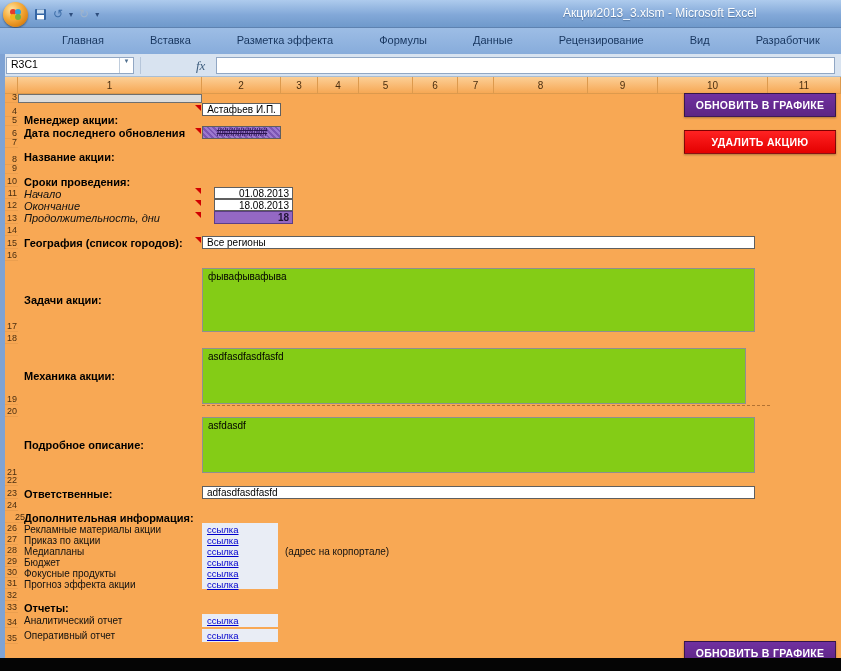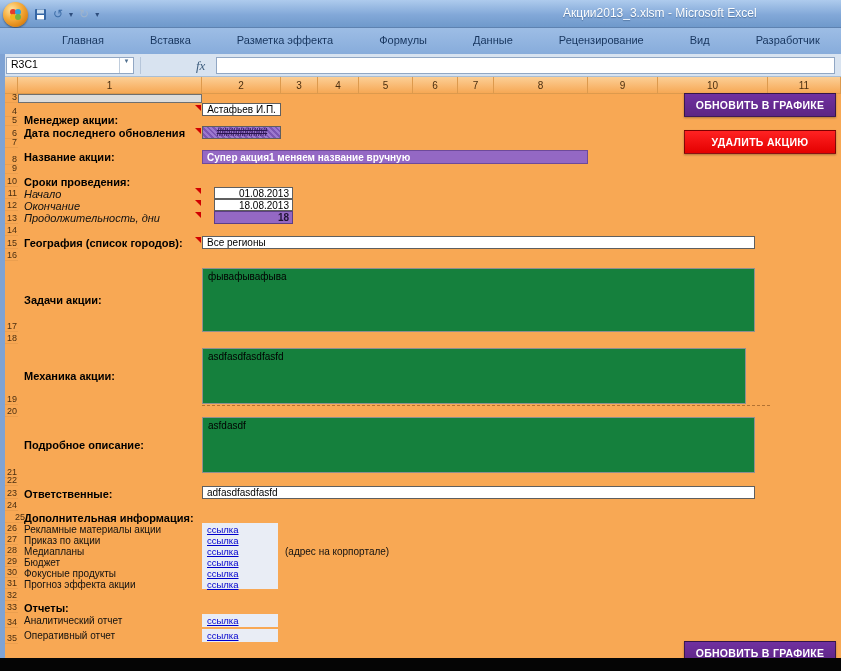"Супер акция1 меняем название вручную" div.banner { html: <div>Супер акция1 меняем название вручную</div> -> none }
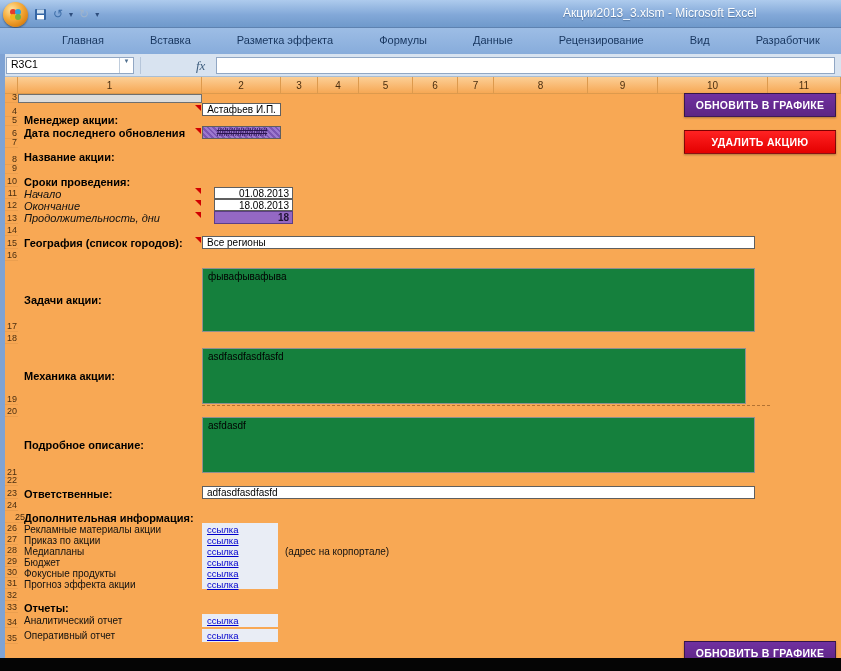"фывафывафыва" .bigbox { background: #15803d -> #84cc16 }
